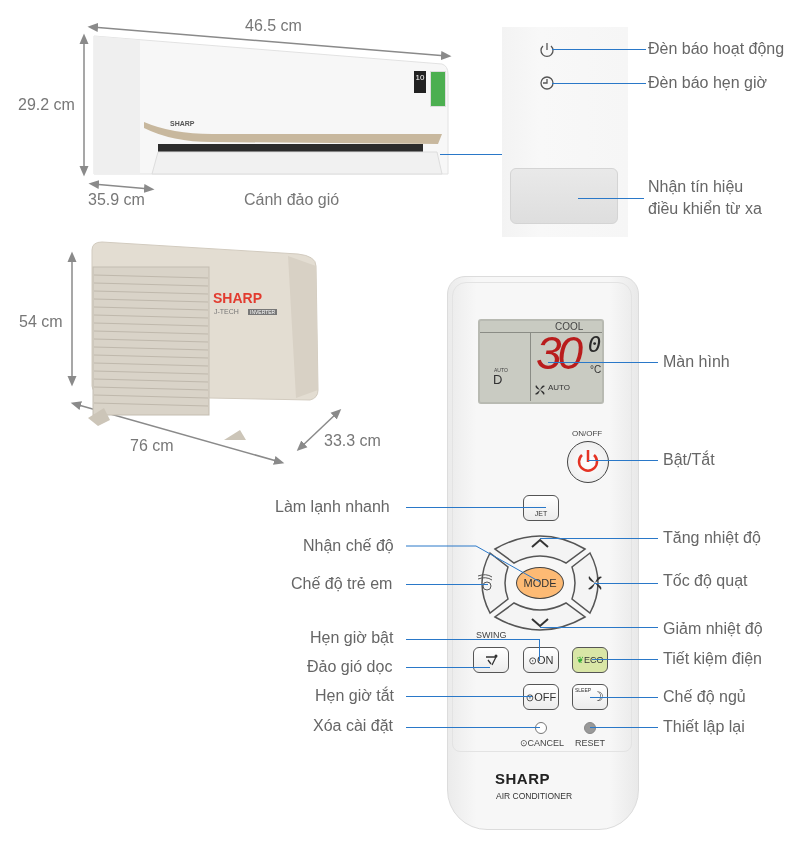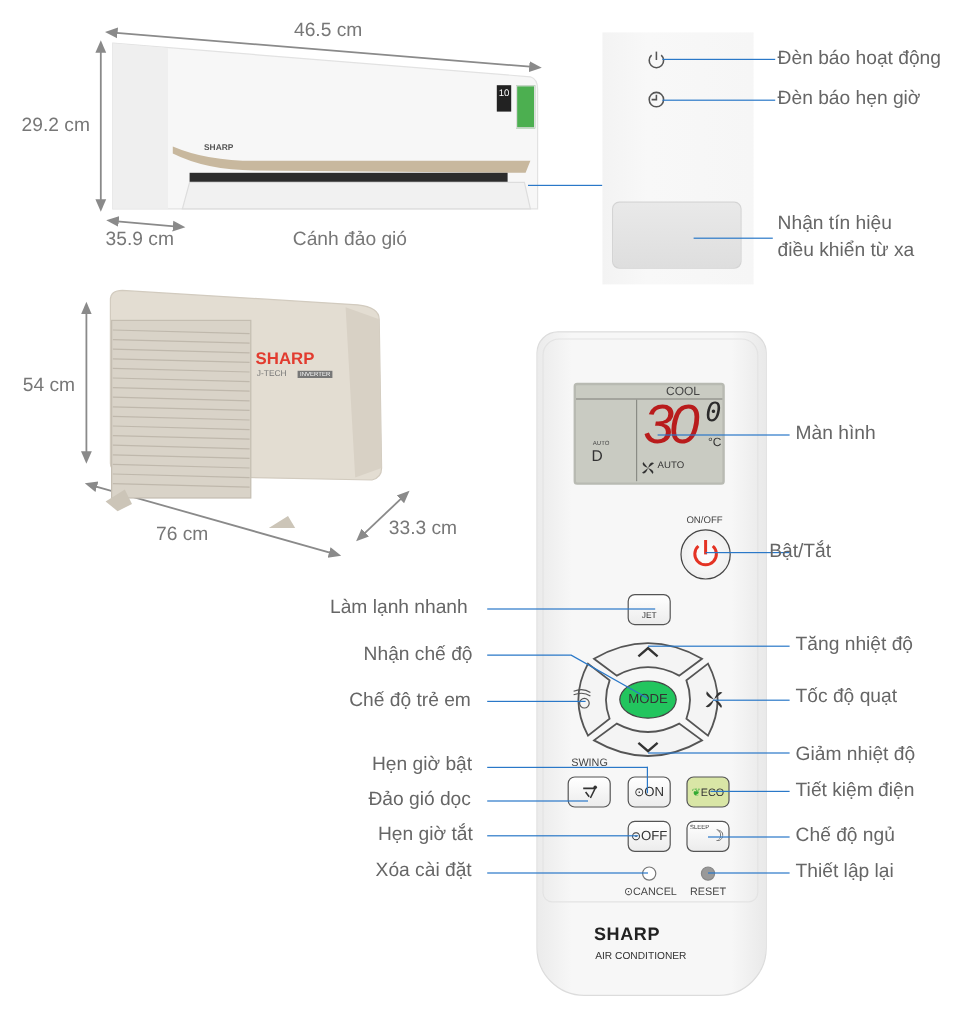"Bật/Tắt" span.lbl { left: 641px -> 663px }
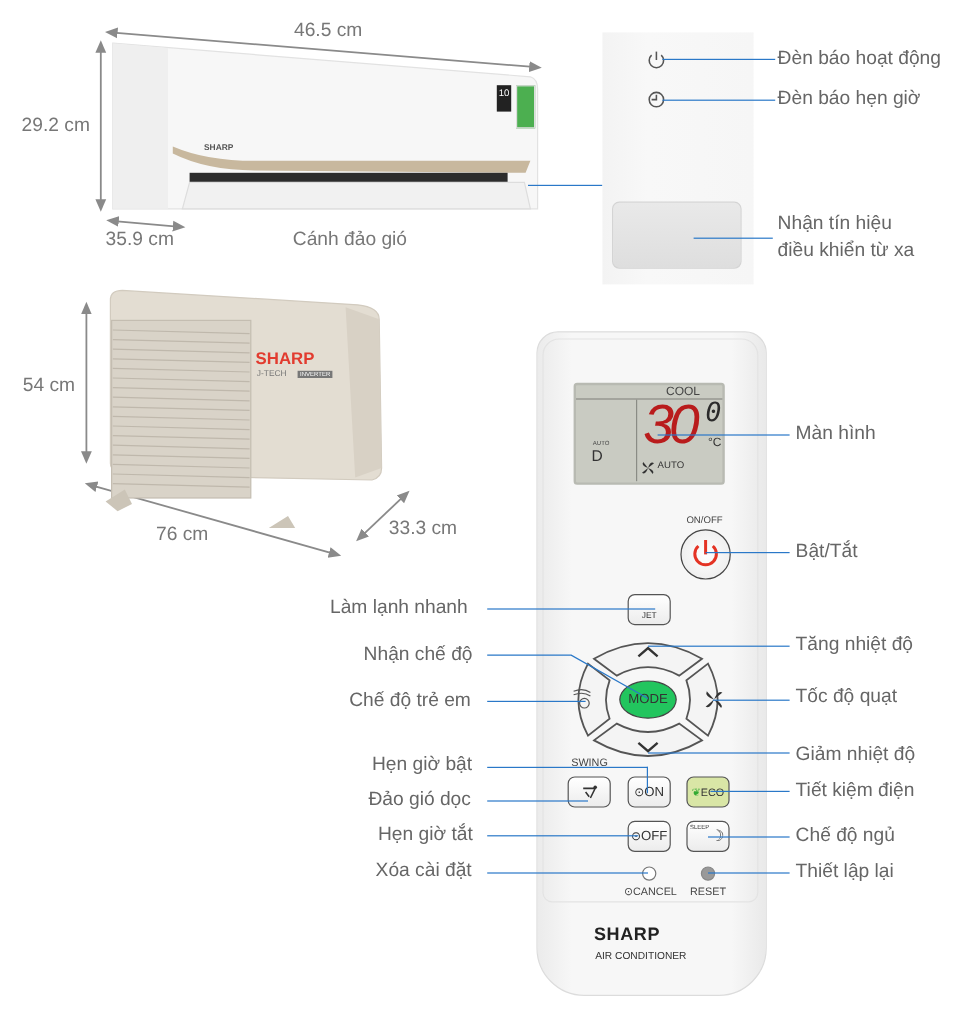"MODE" div.abs { background: #22c55e -> #fdba74 }
